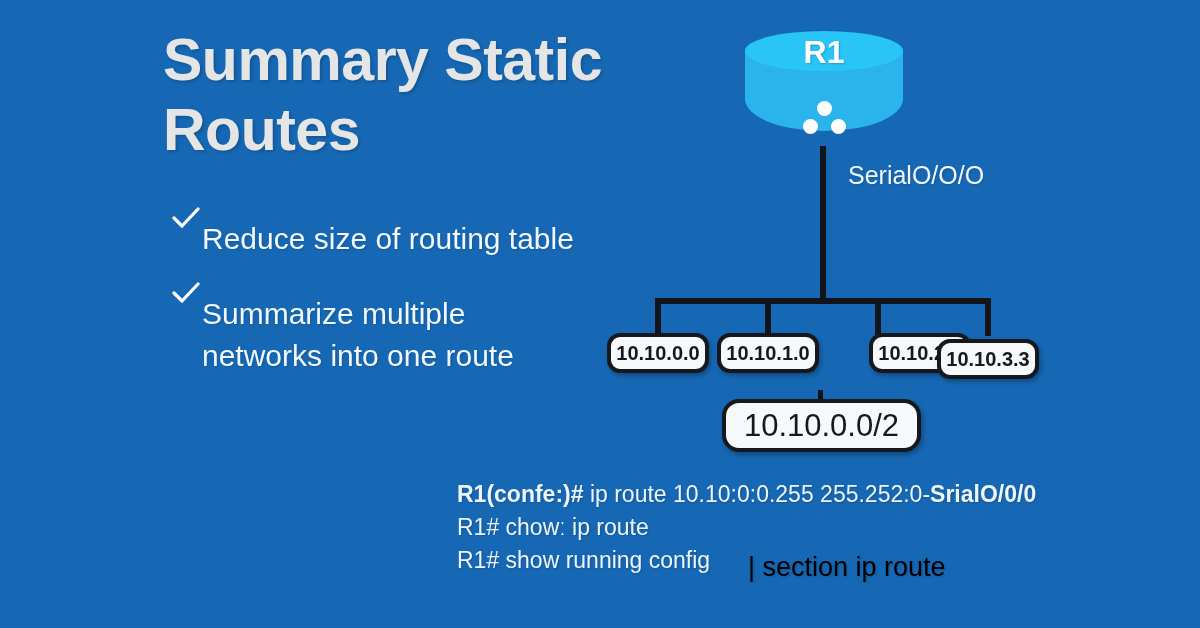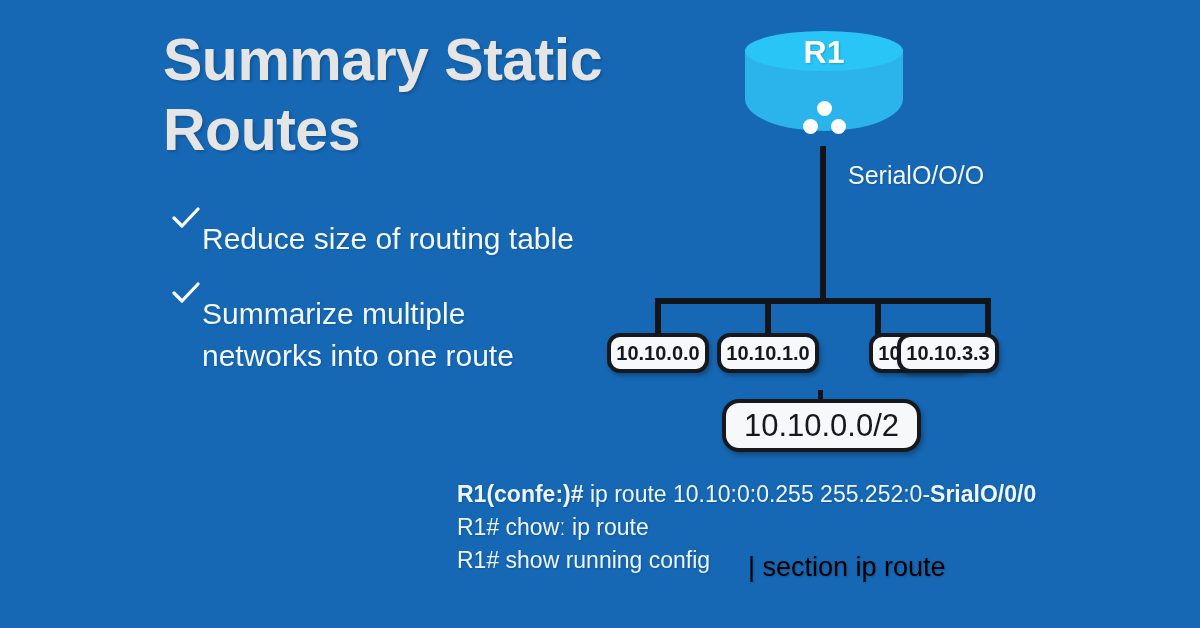"10.10.3.3" #node-3 { left: 897px -> 937px; margin-top: none -> 6px }
